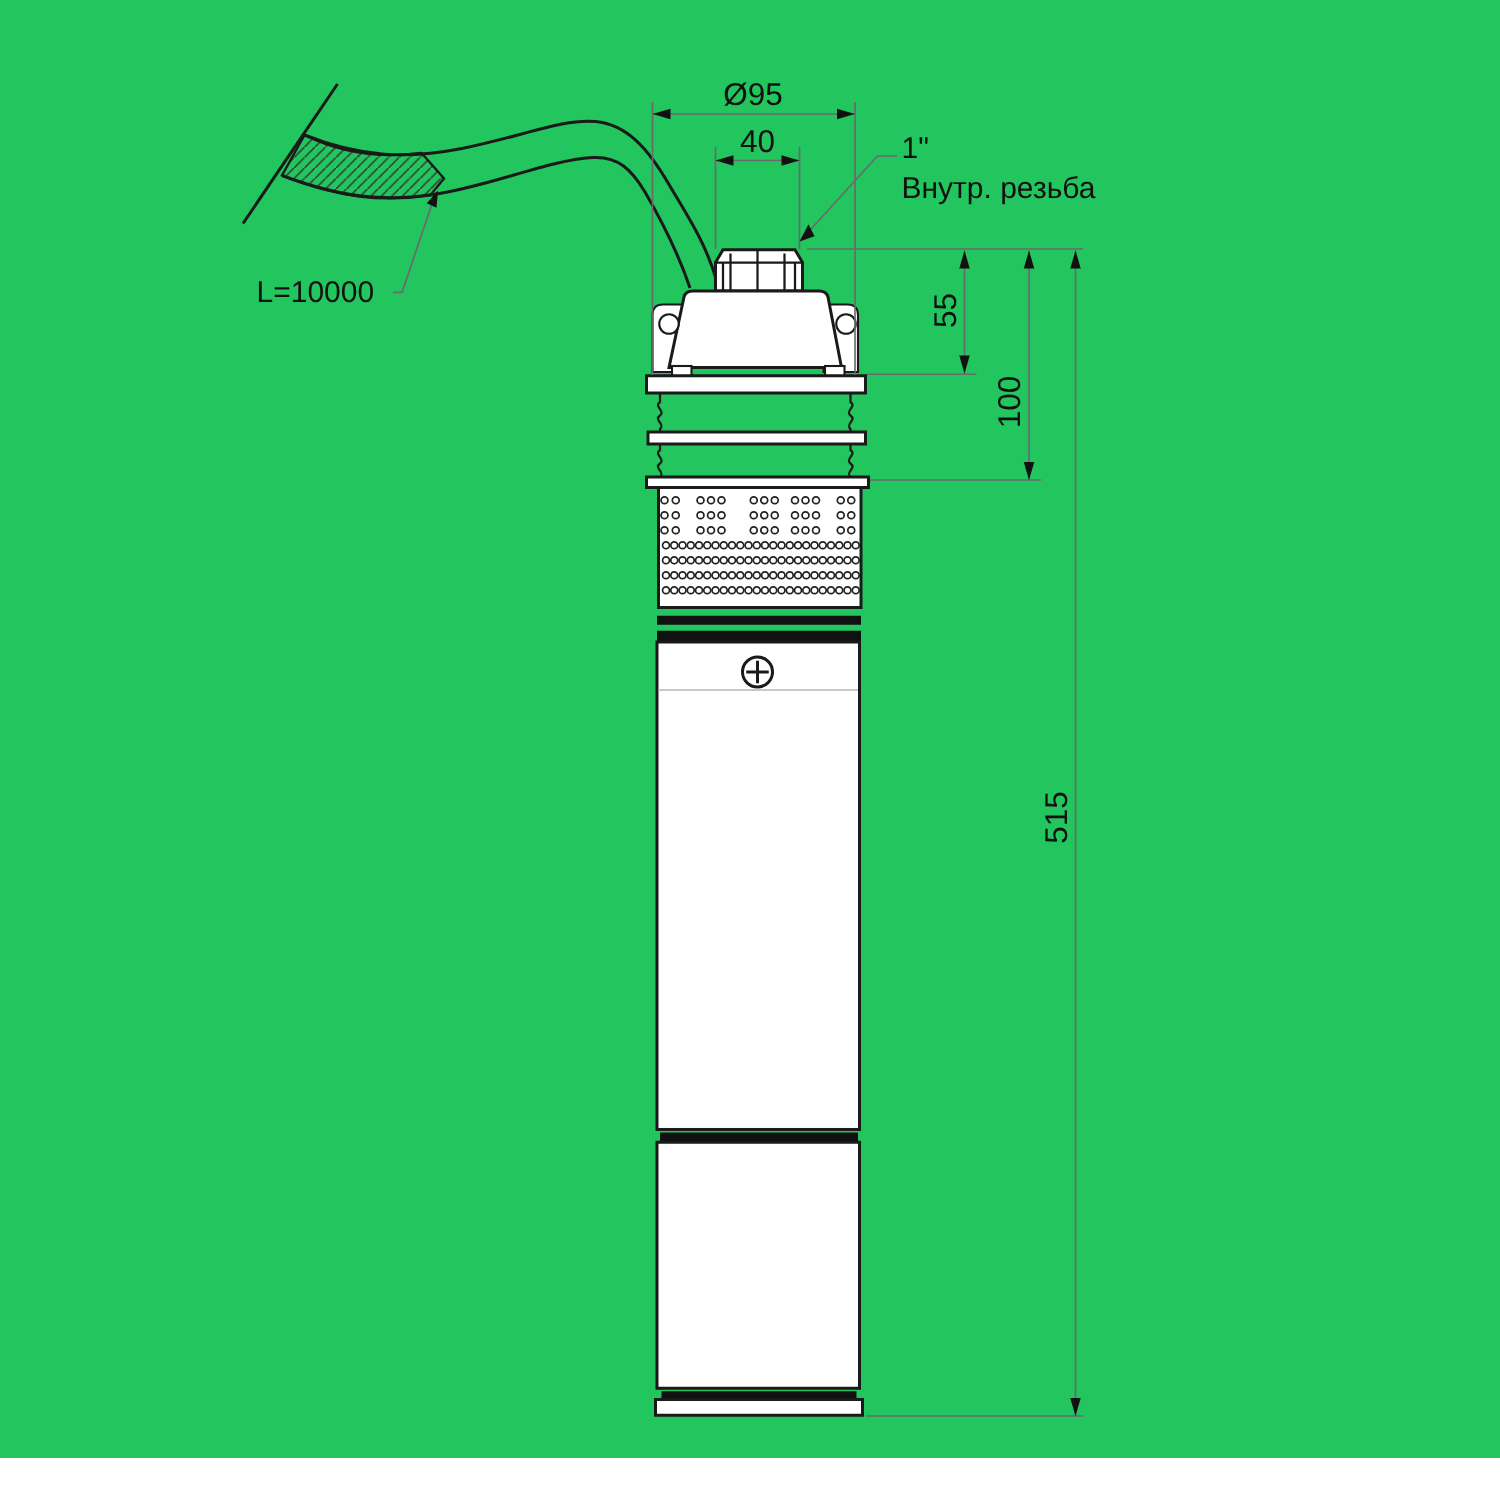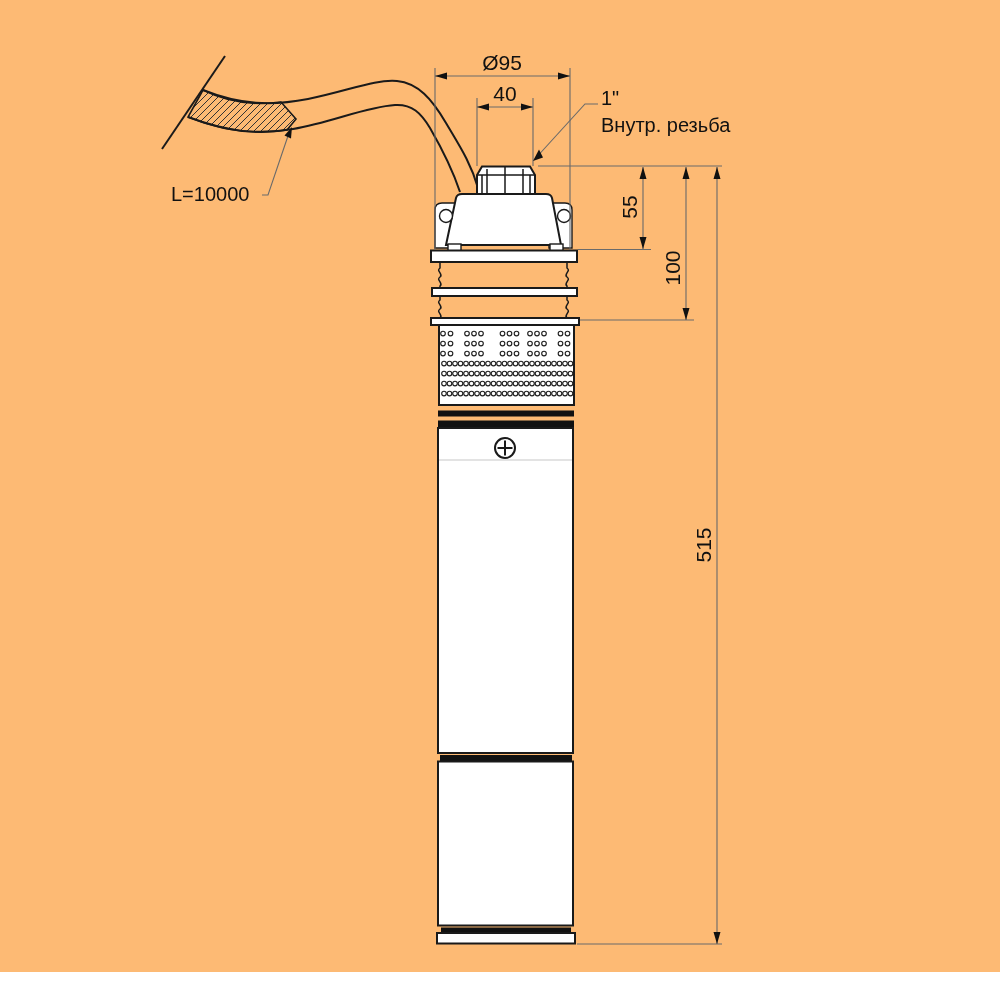"Ø95" .stage { background: #fdba74 -> #22c55e }
